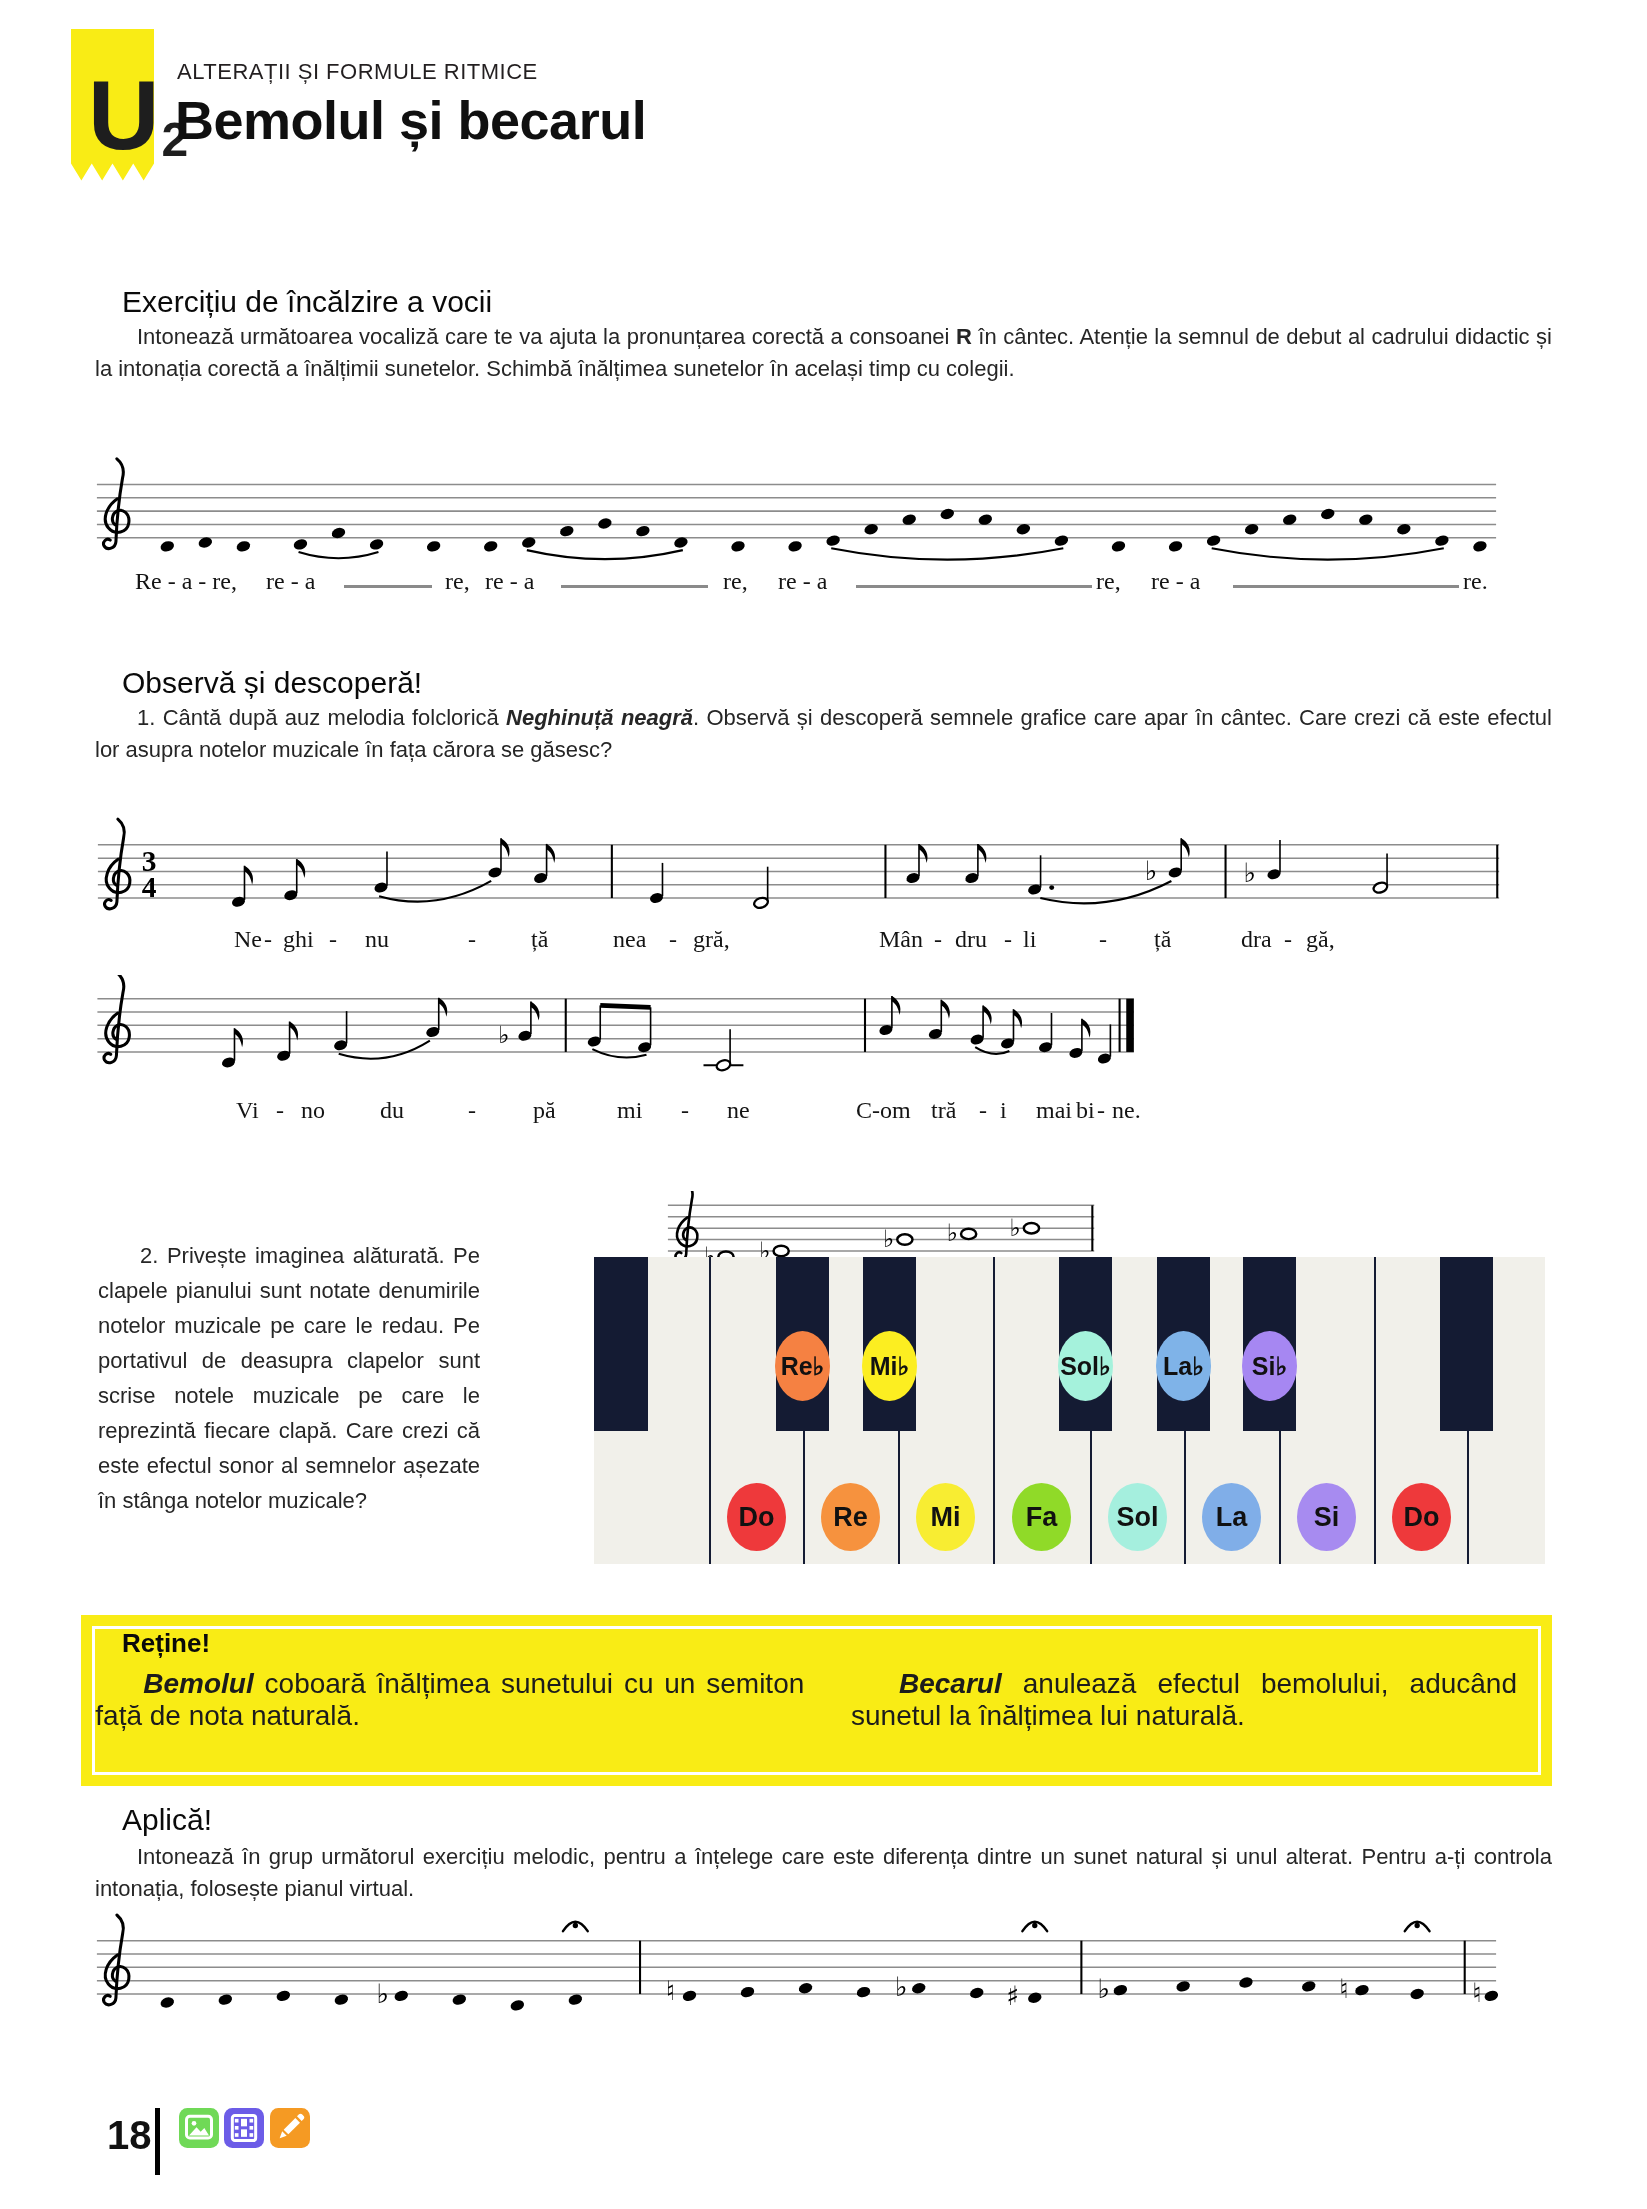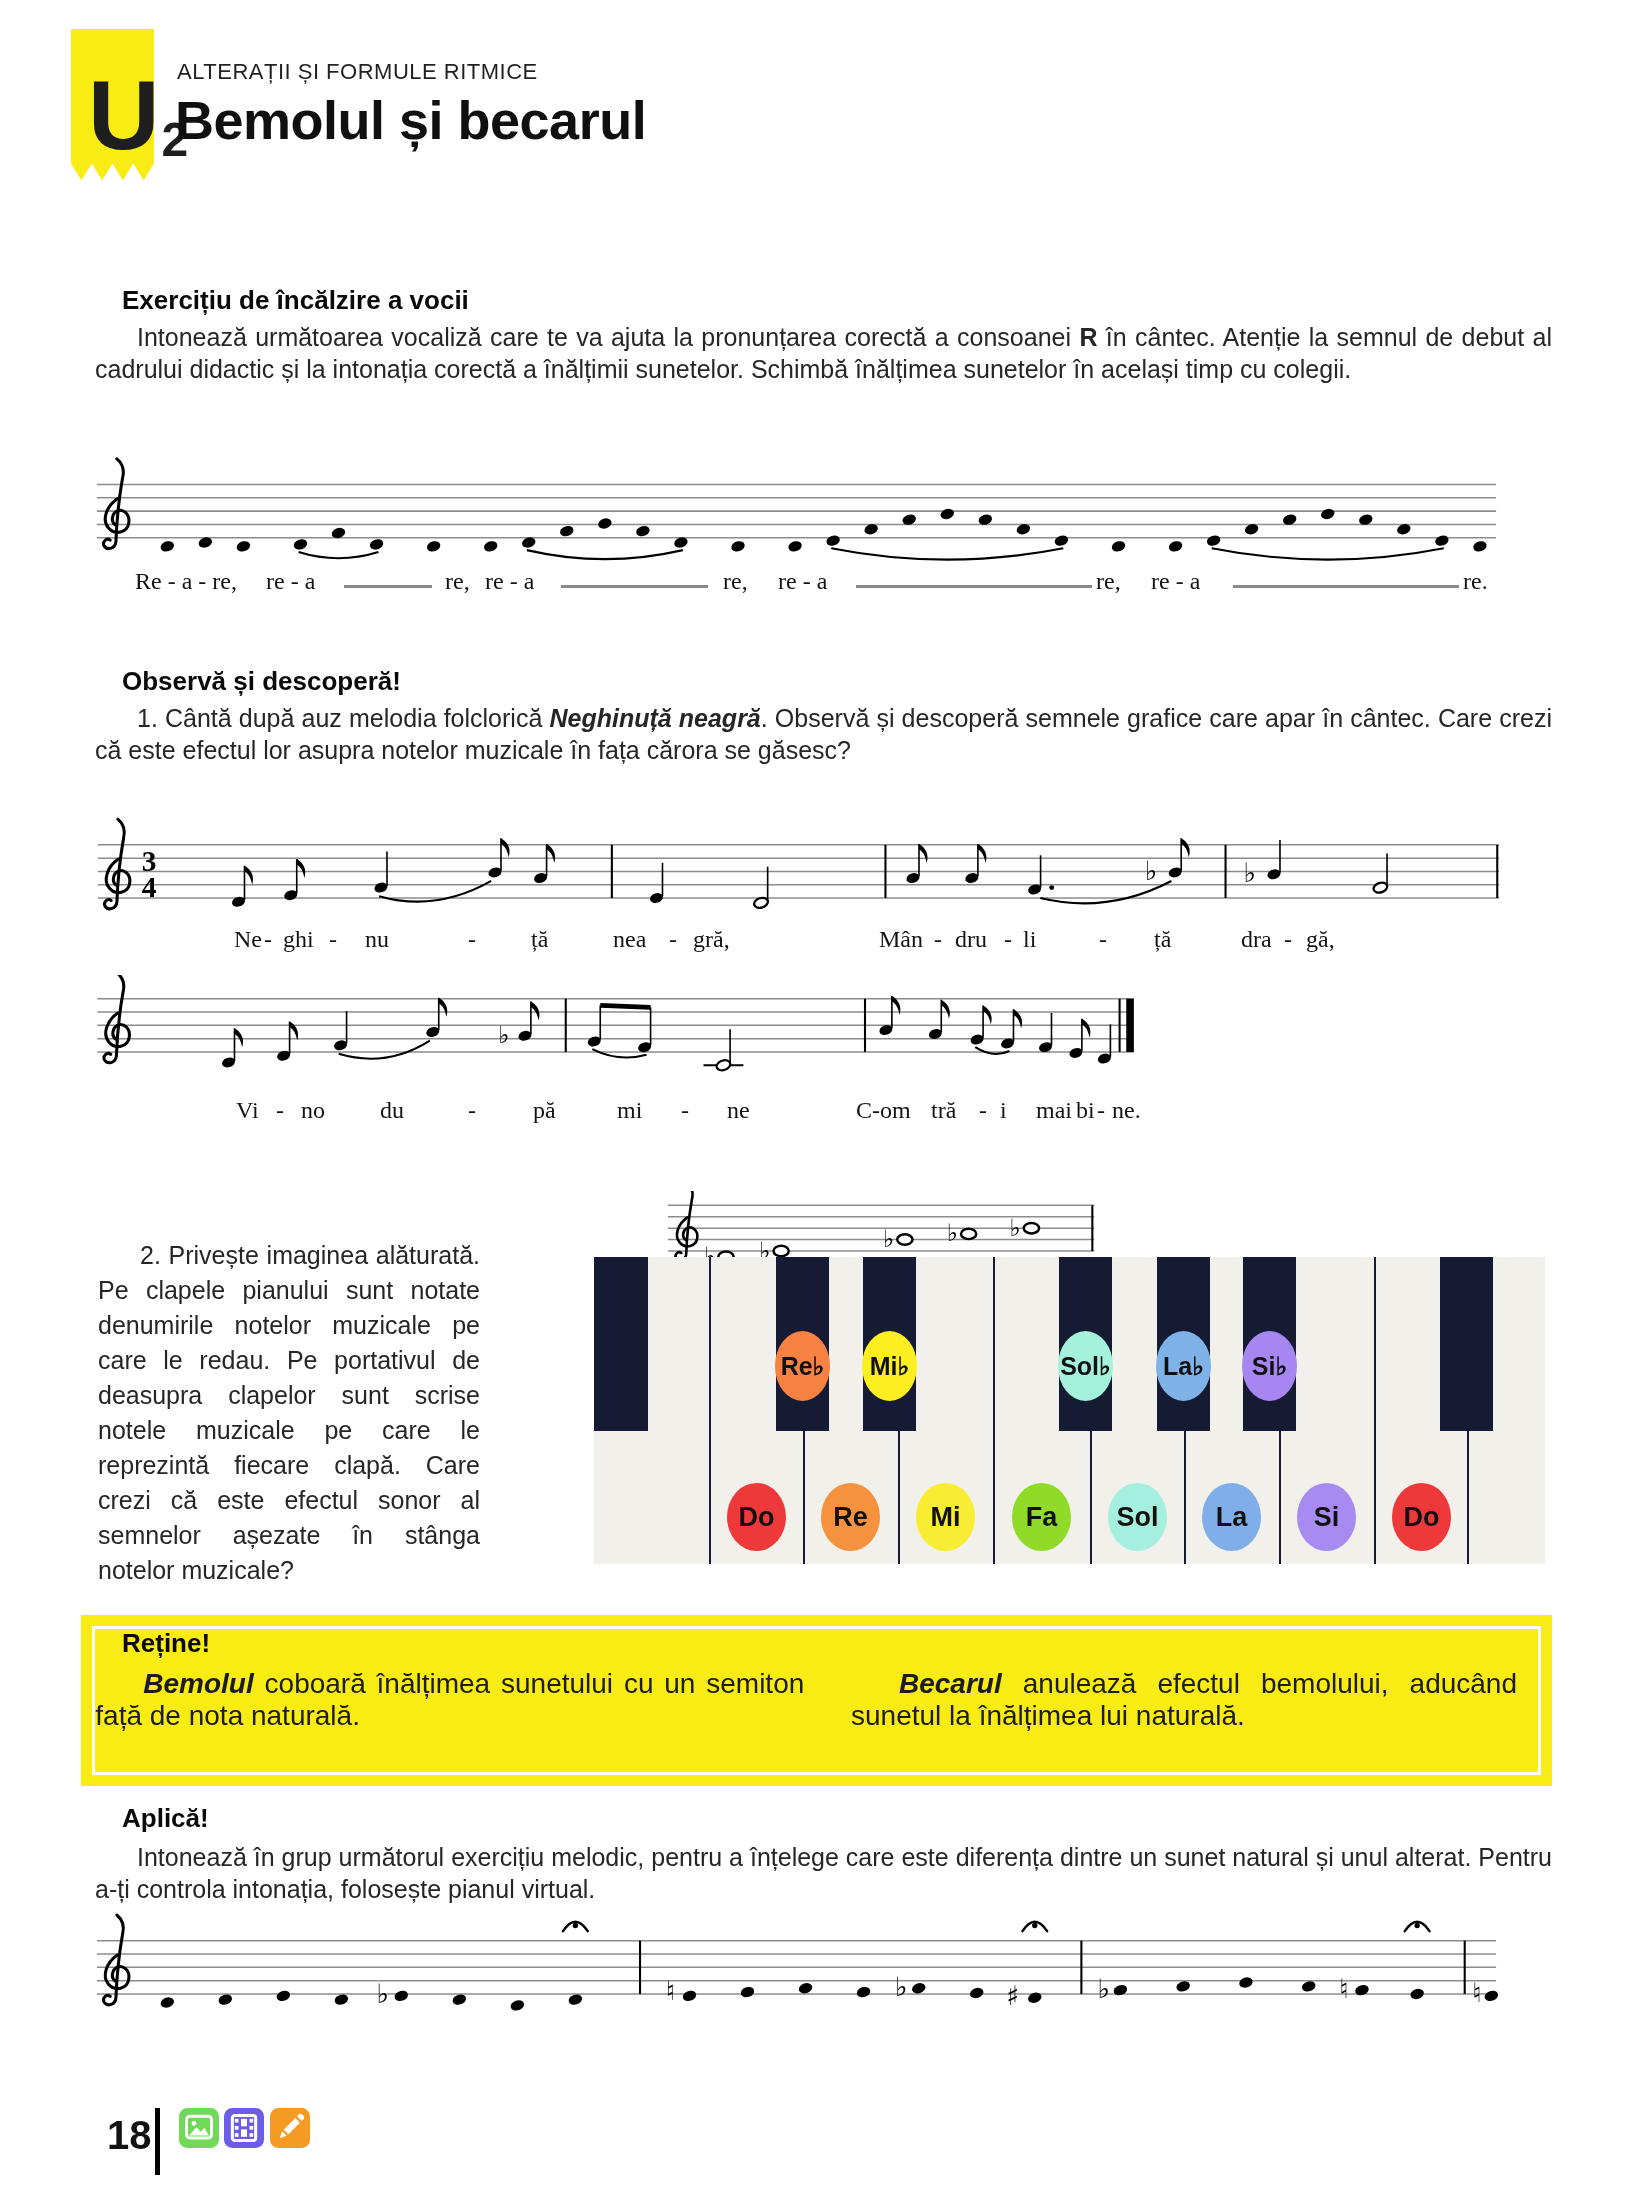"Exercițiu de încălzire a vocii" .sec-h { font-size: 26px -> 30px; font-weight: 700 -> 400 }
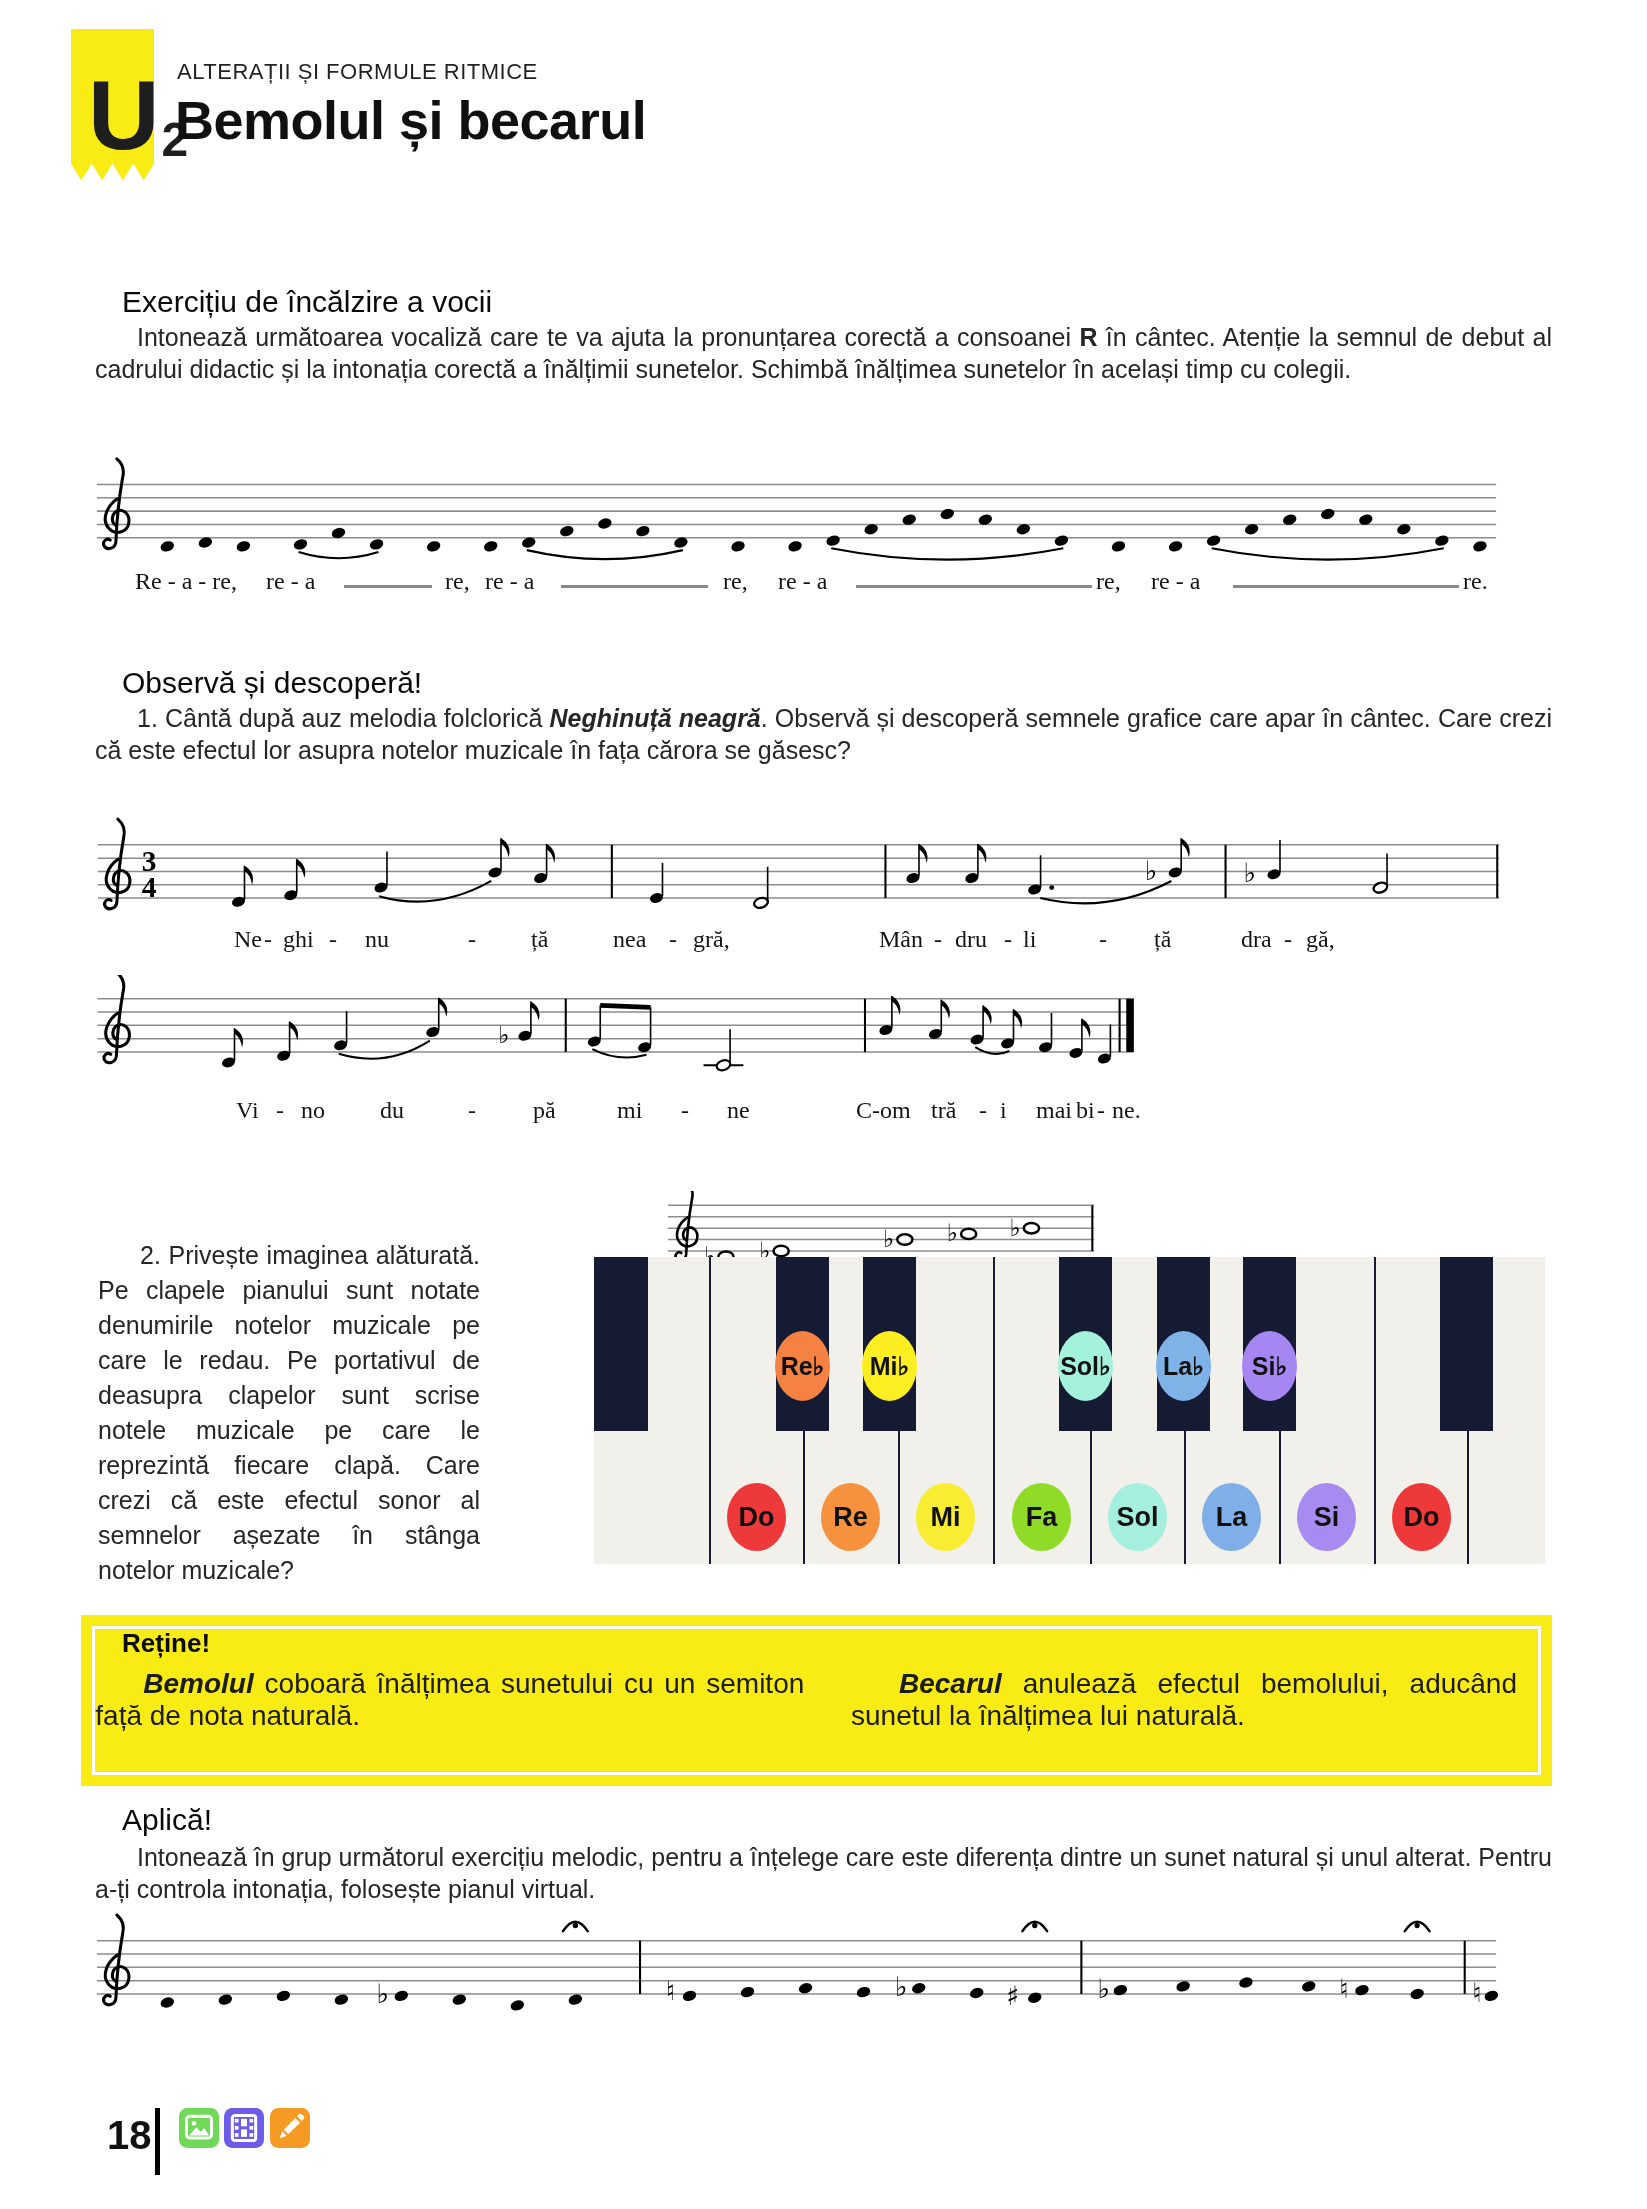"Intonează următoarea vocaliză care te" .para { font-size: 25px -> 22px }
